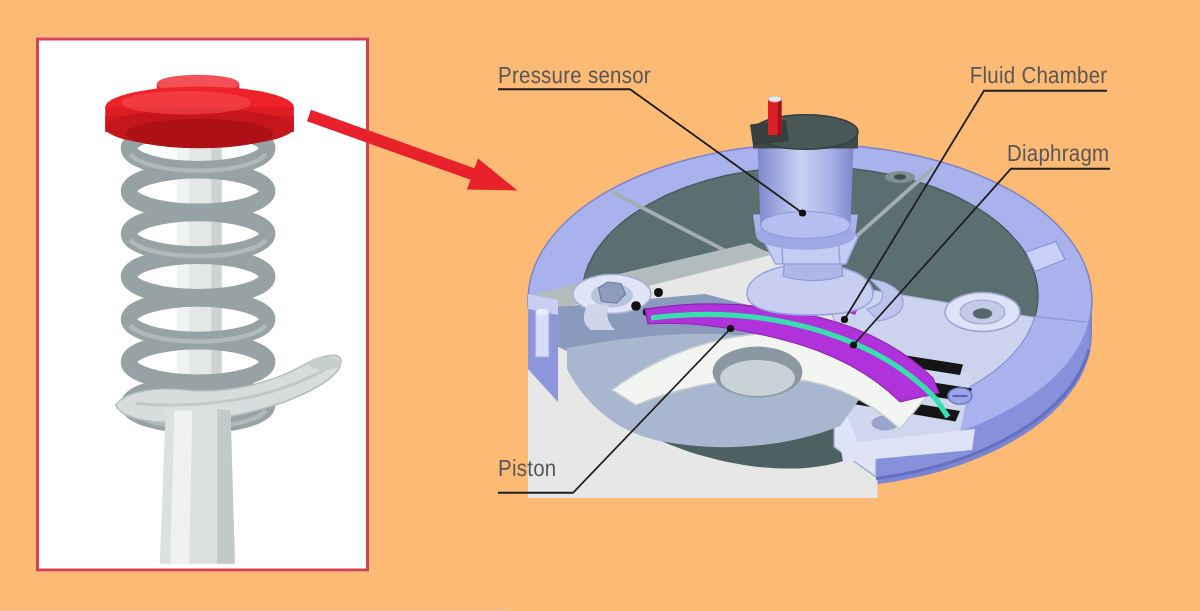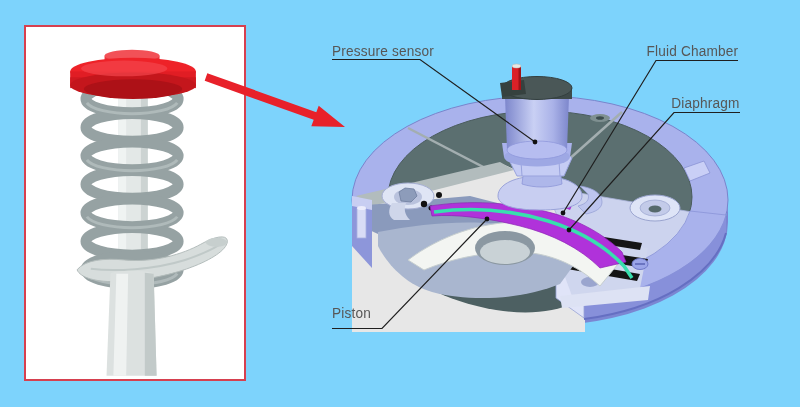"Pressure sensor" .stage { background: #7dd3fc -> #fdba74 }
